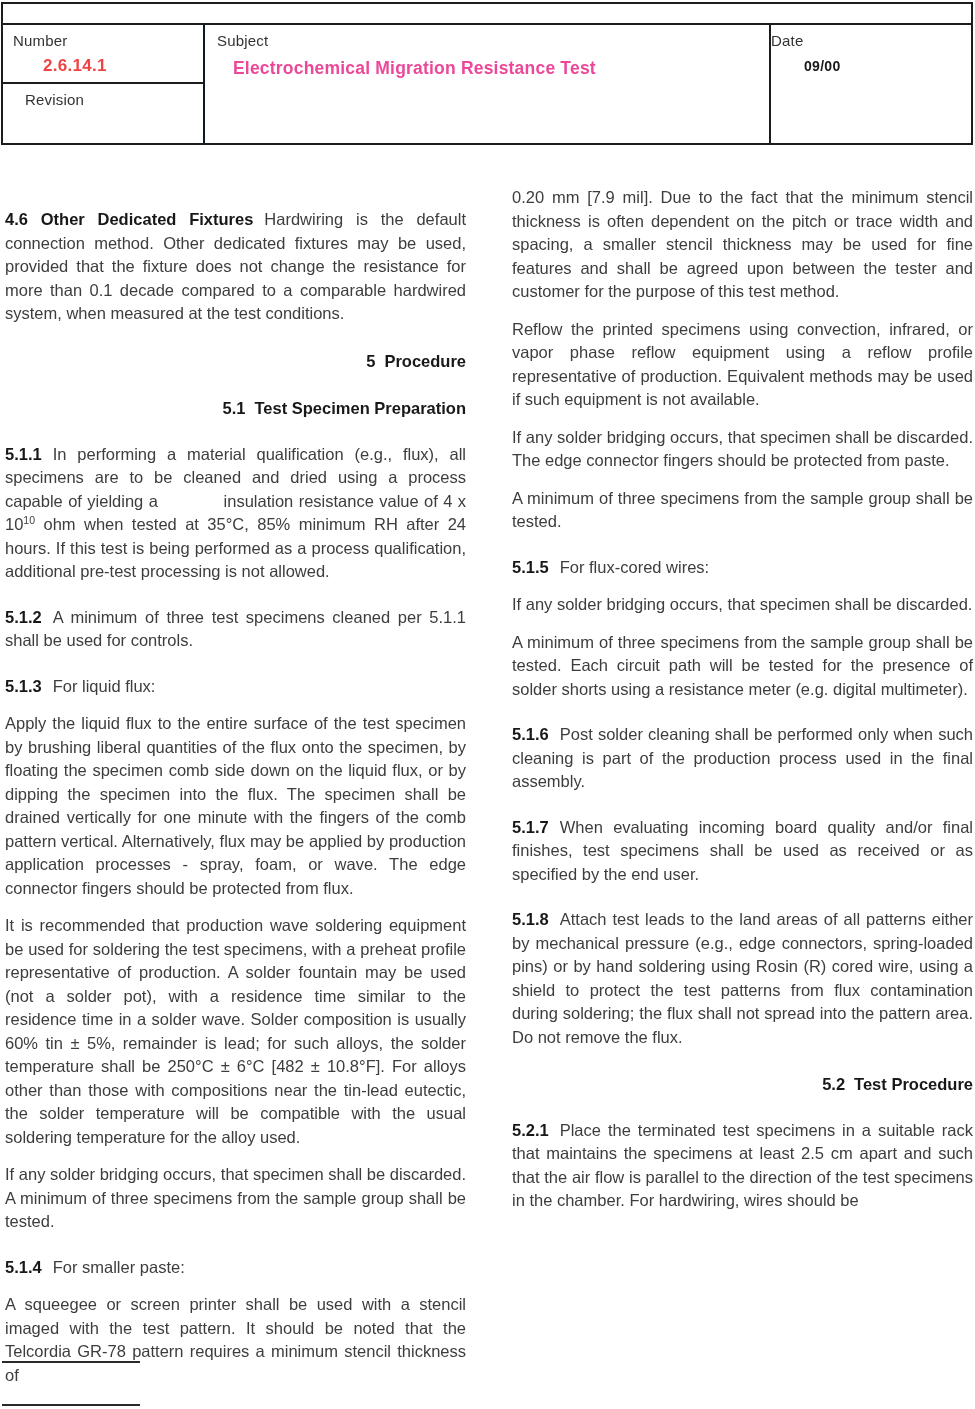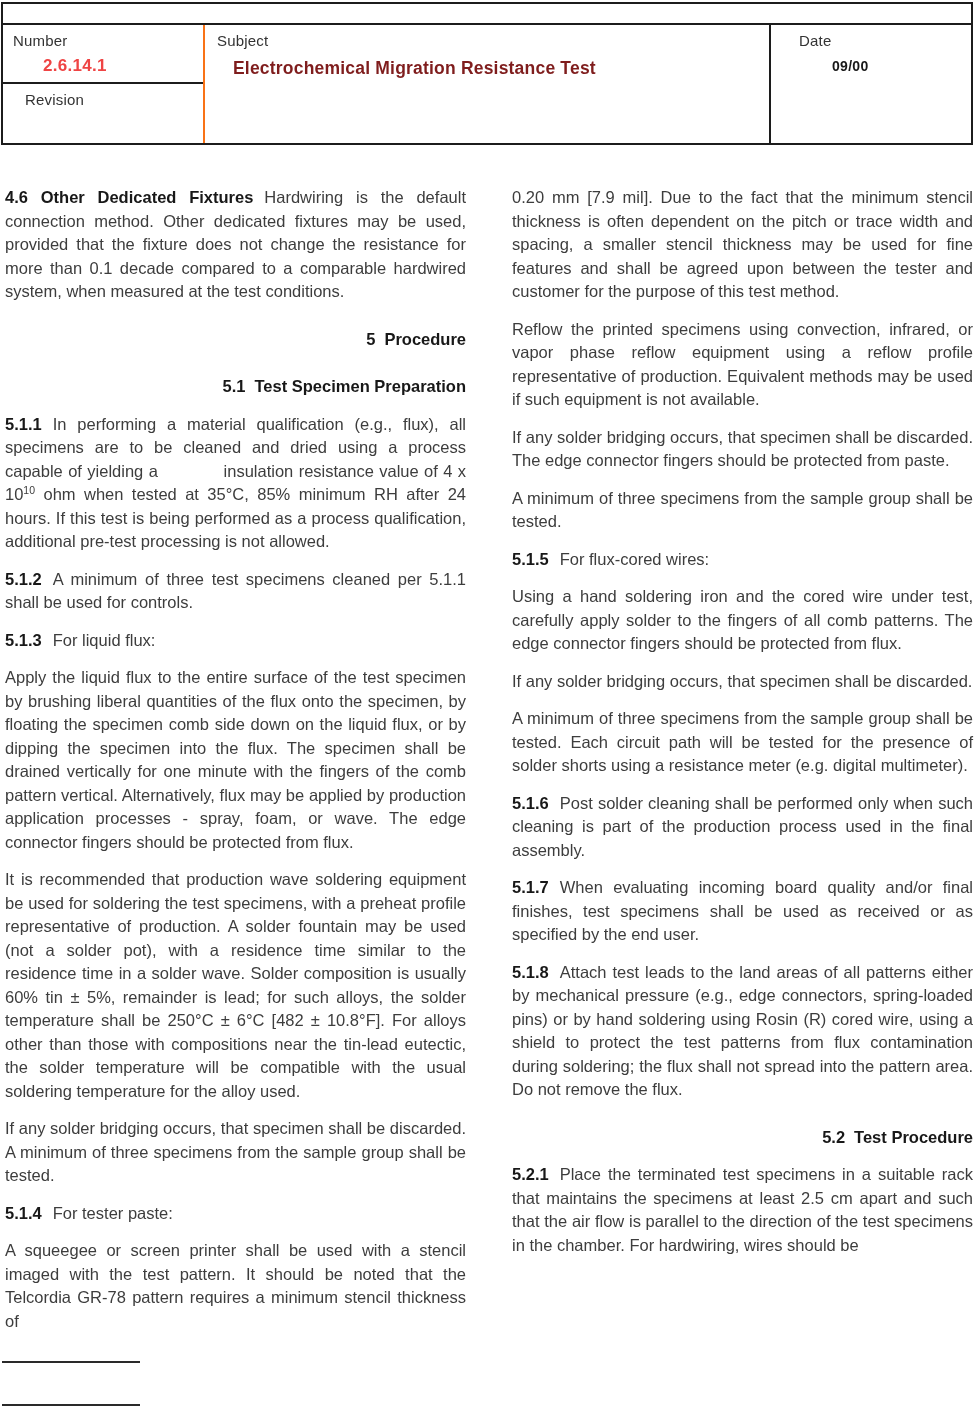"Number" .cell-number { border-right: 2px solid #f97316 -> 2px solid #0f172a }
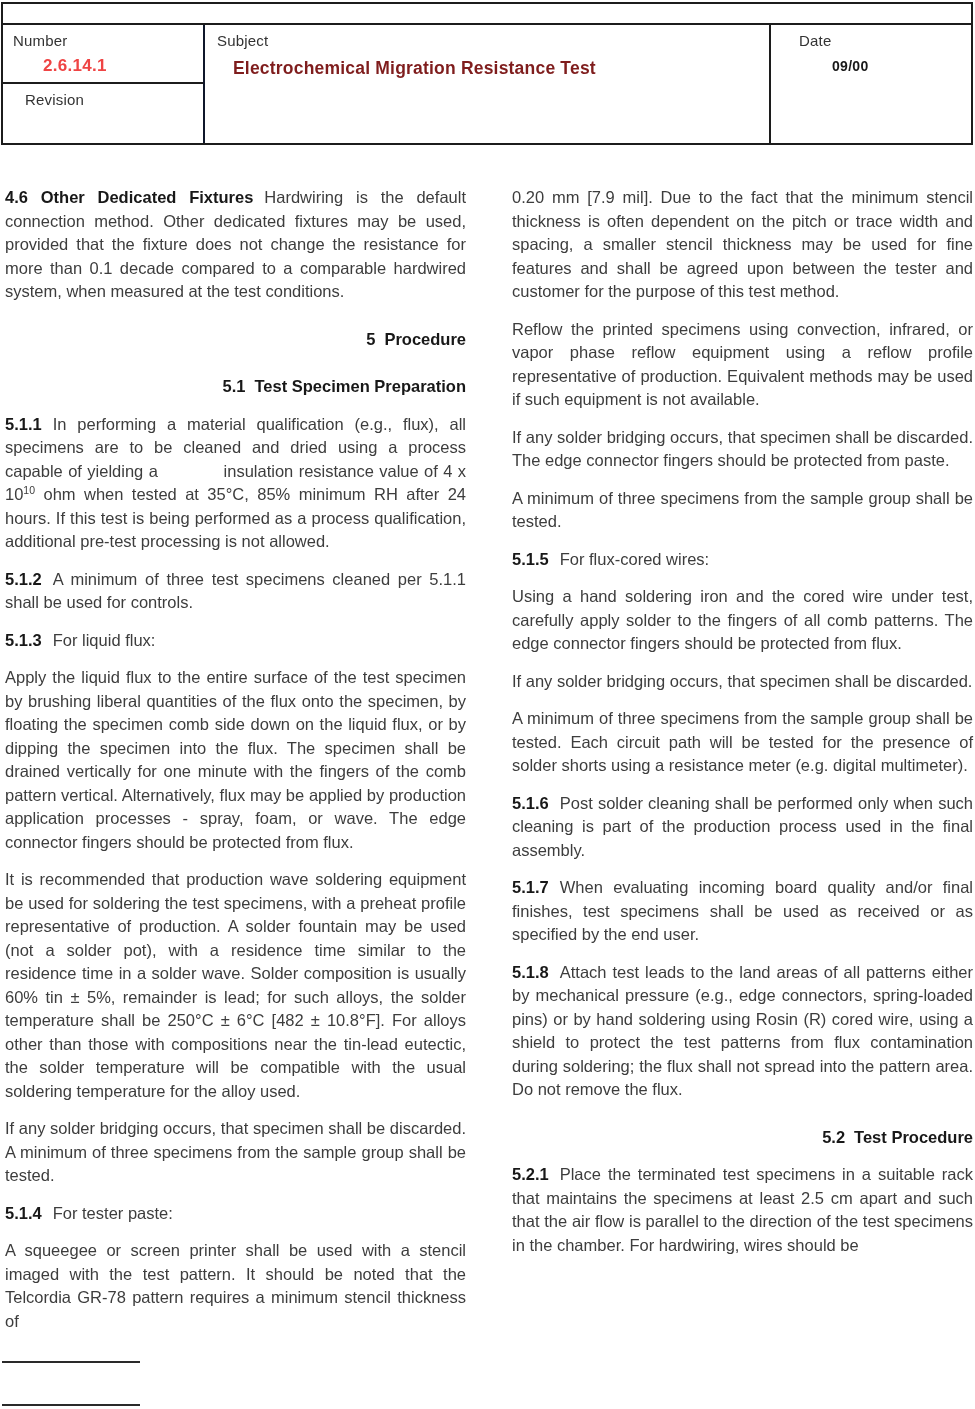"Date" .cell-date { padding: 7px 12px 0 28px -> 7px 12px 0 0 }
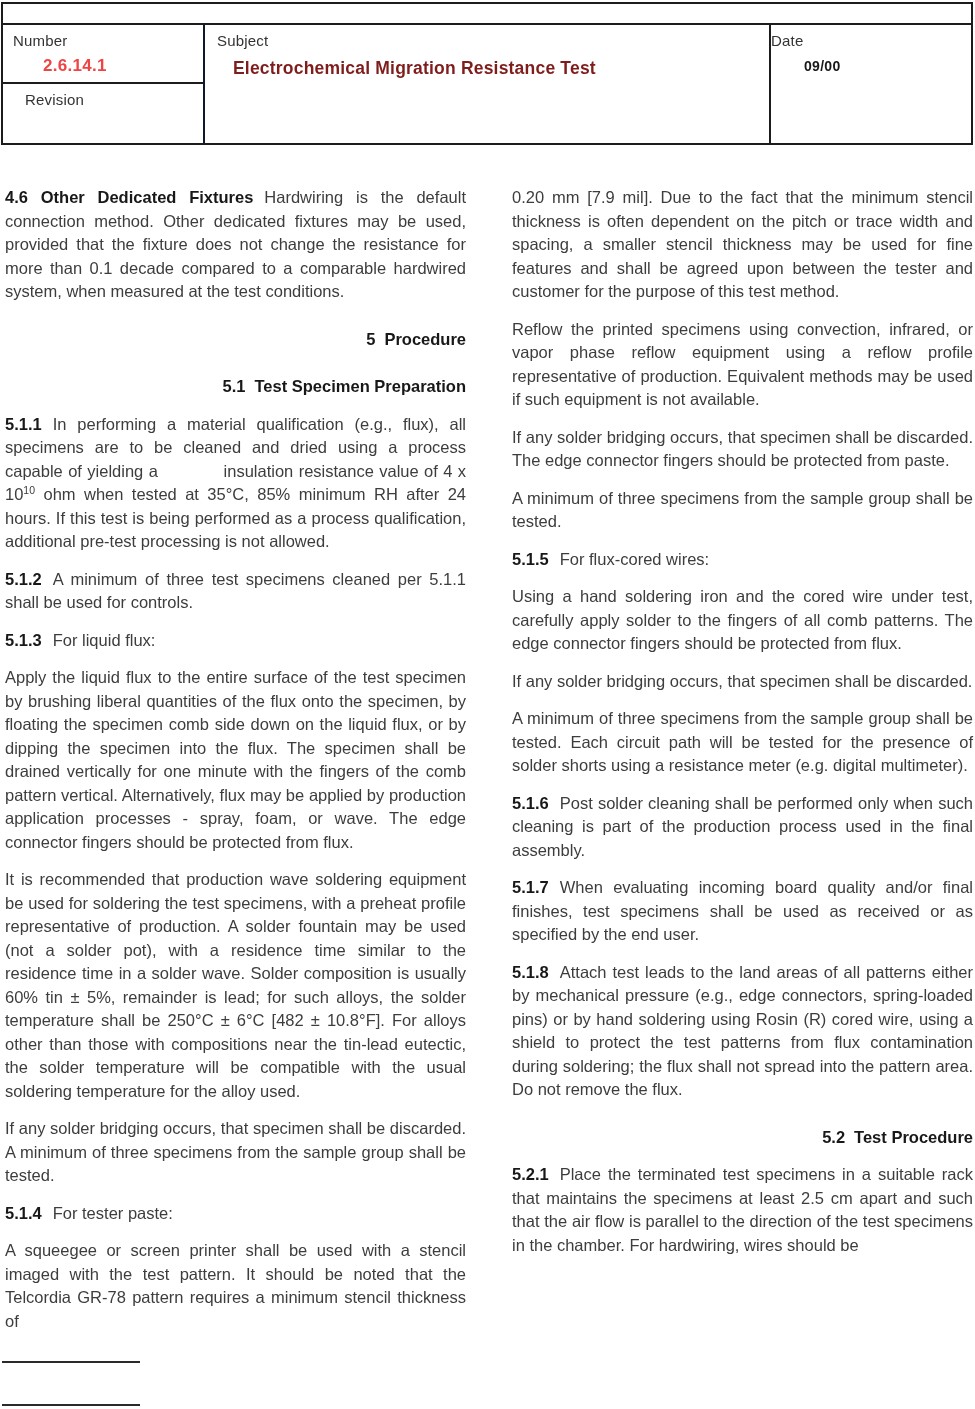"Electrochemical Migration Resistance" .subject-value { color: #7f1d1d -> #ec4899 }
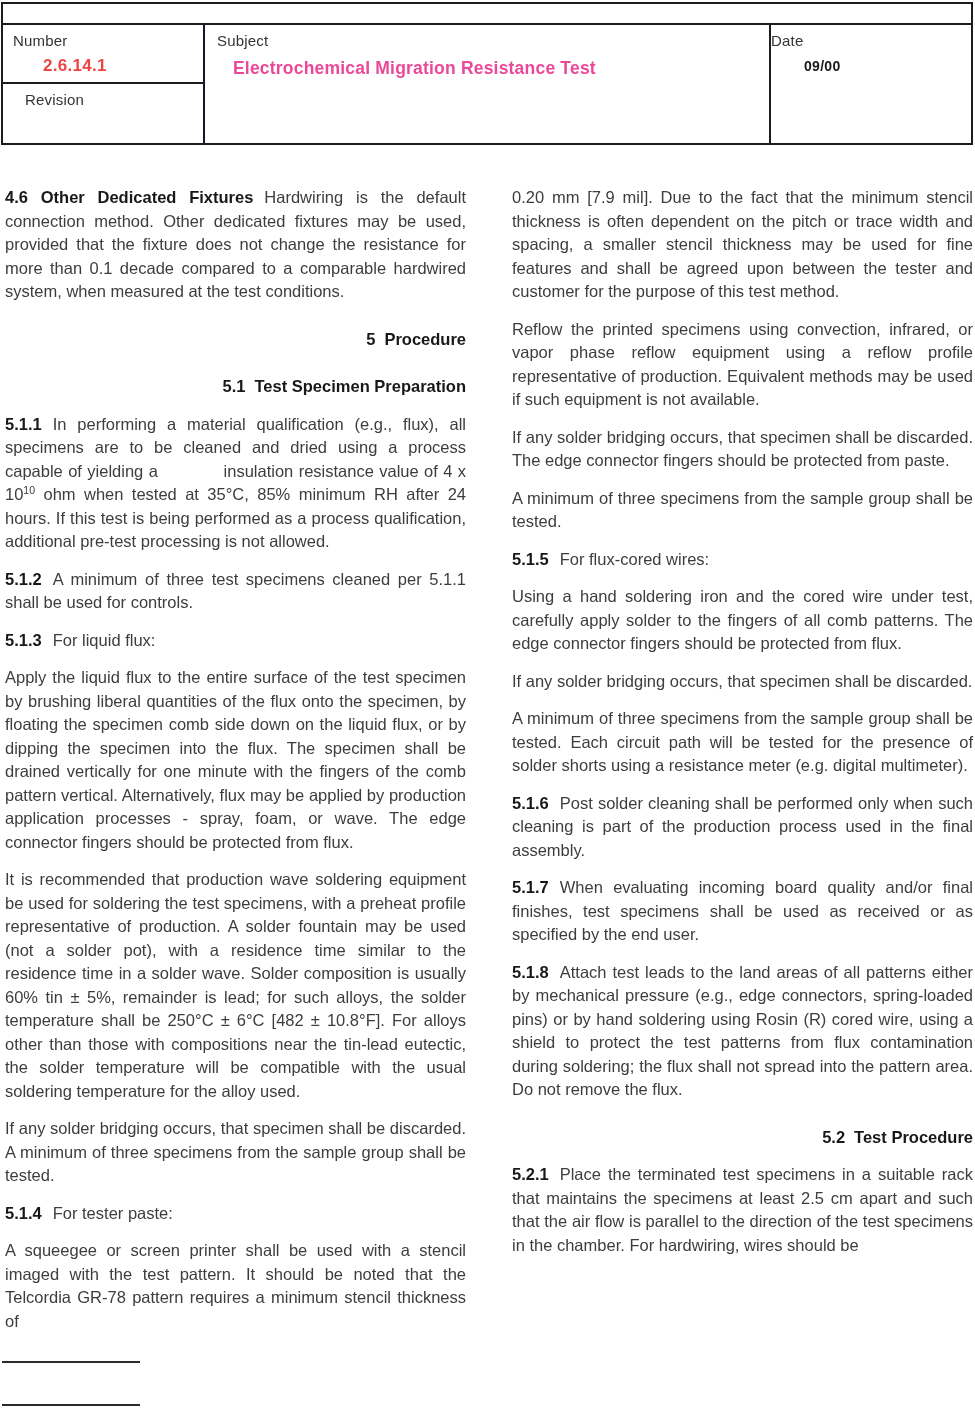"4.6 Other Dedicated Fixtures Hardwiring" .block.labeled { margin-top: none -> 22px }
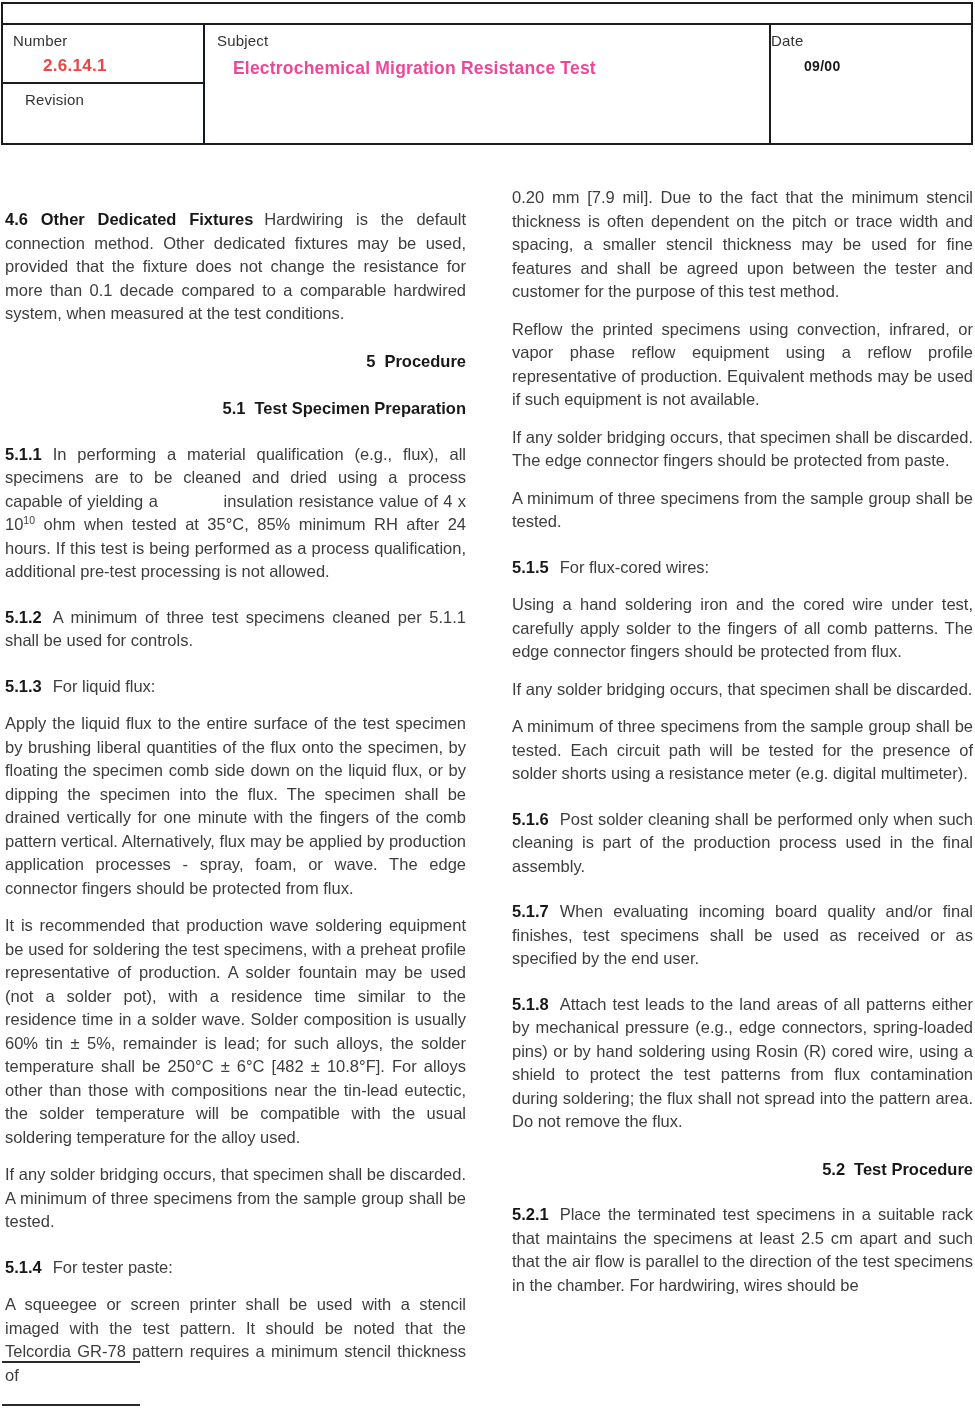"Using a hand soldering iron" p.block { html: <p><span>Using a hand soldering iron and the cored wire under test, carefully apply solder to the fingers of all comb patterns. The edge connector fingers should be protected from flux.</span></p> -> none }
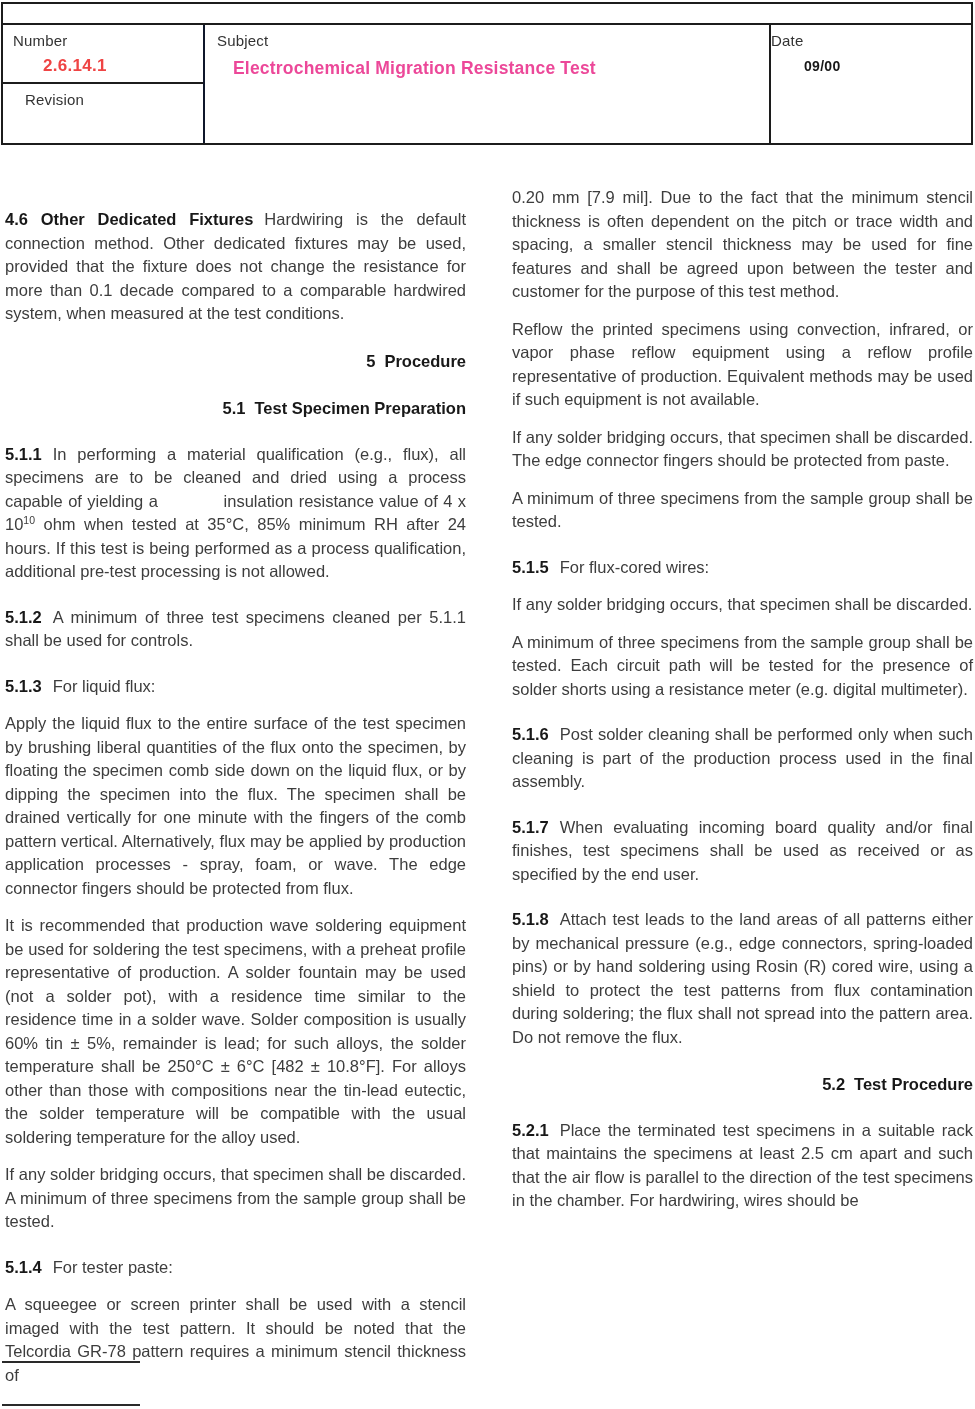"For tester paste:" span { text: tester -> smaller }
